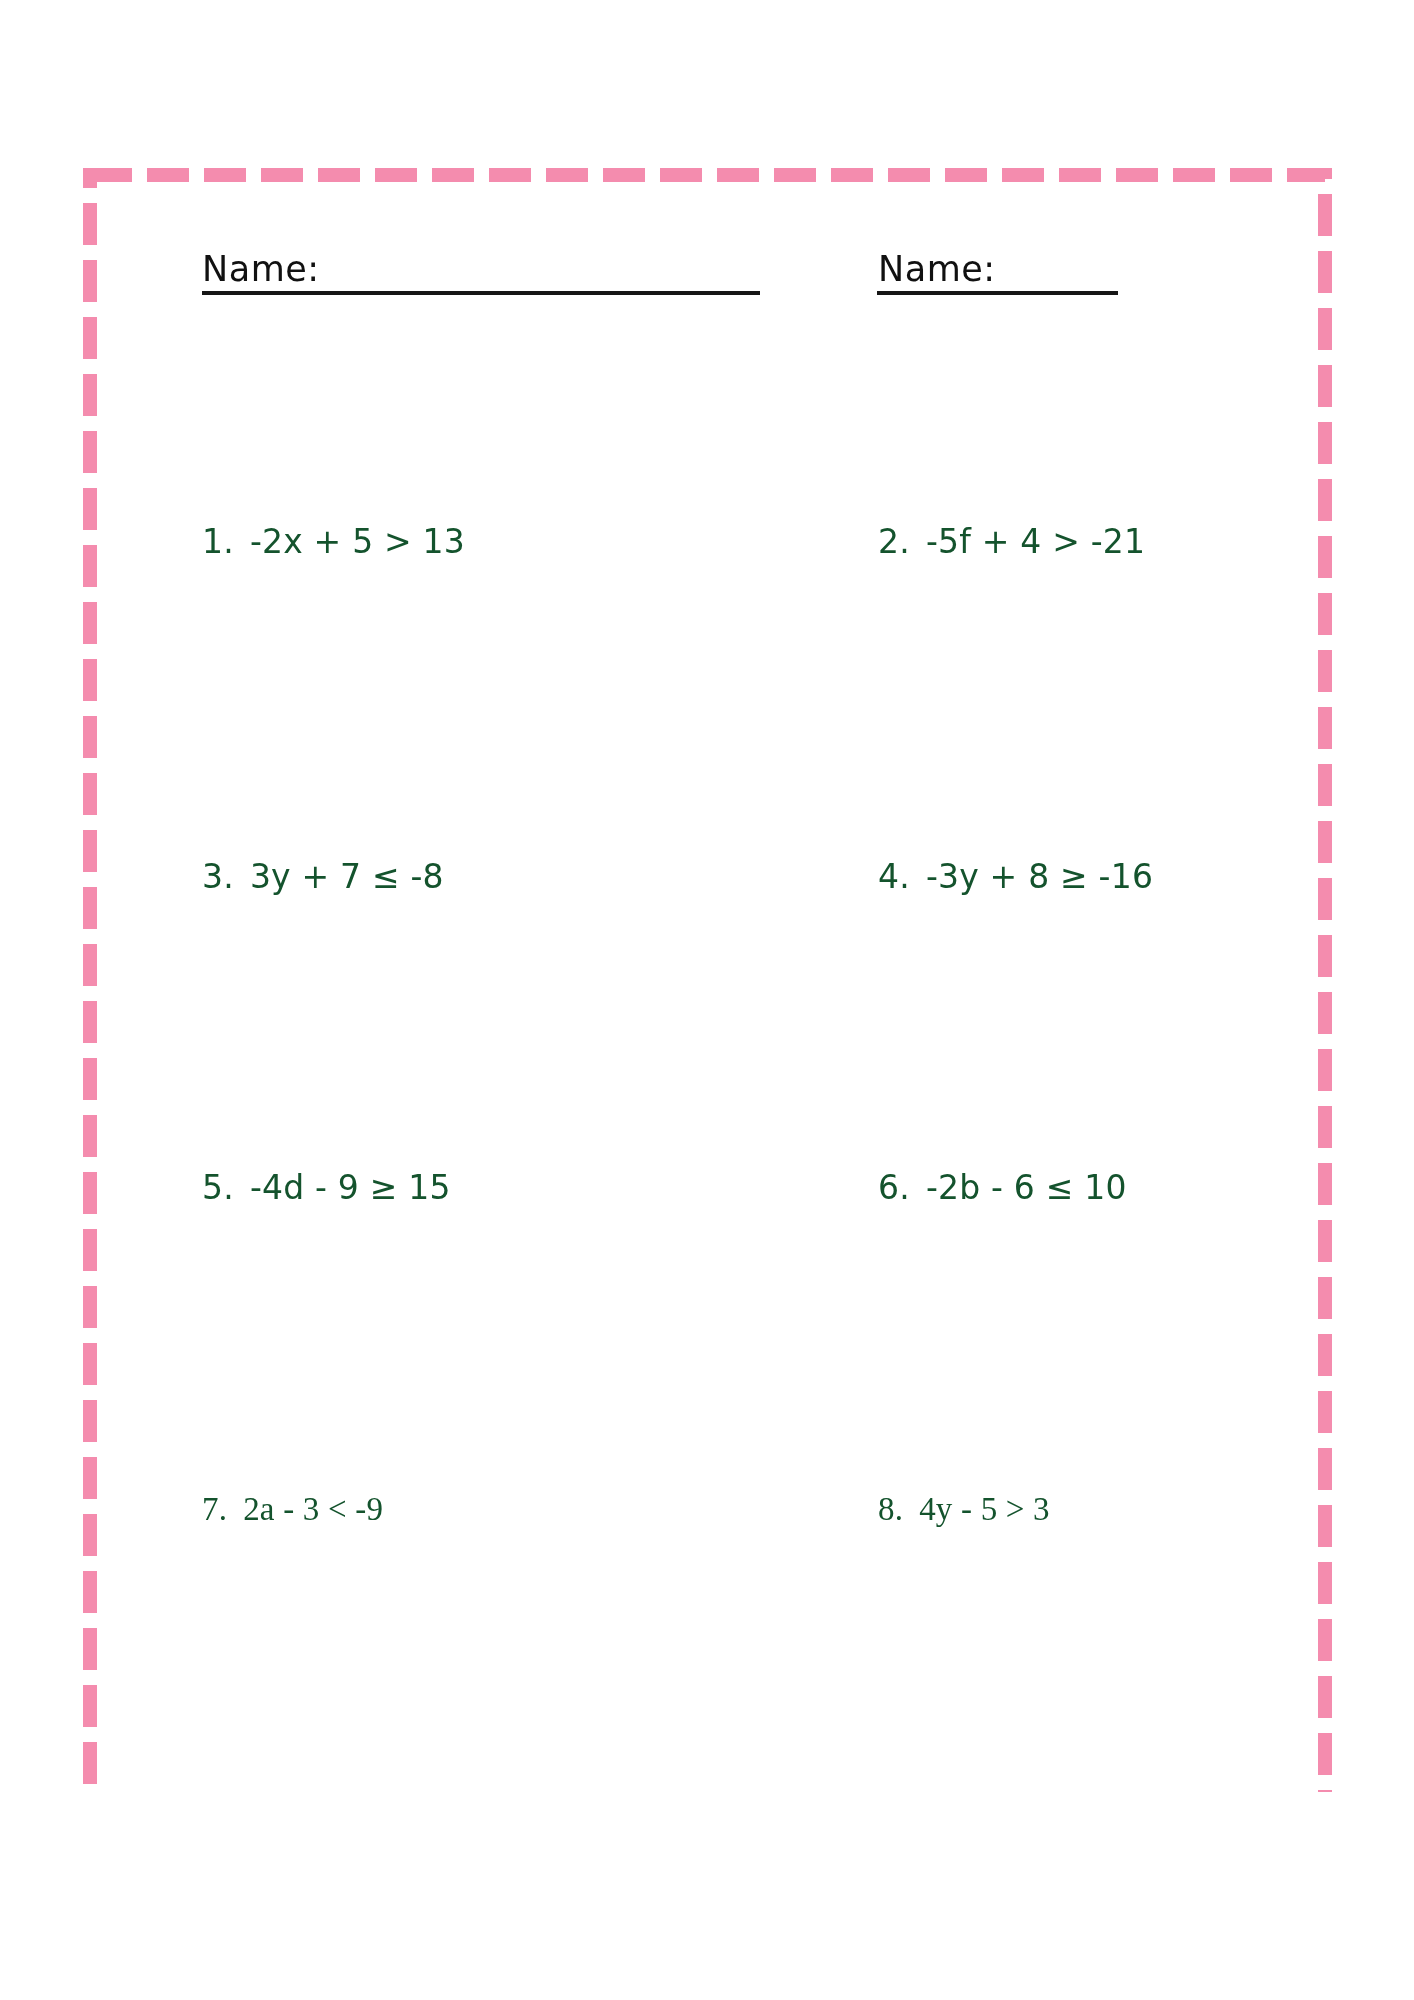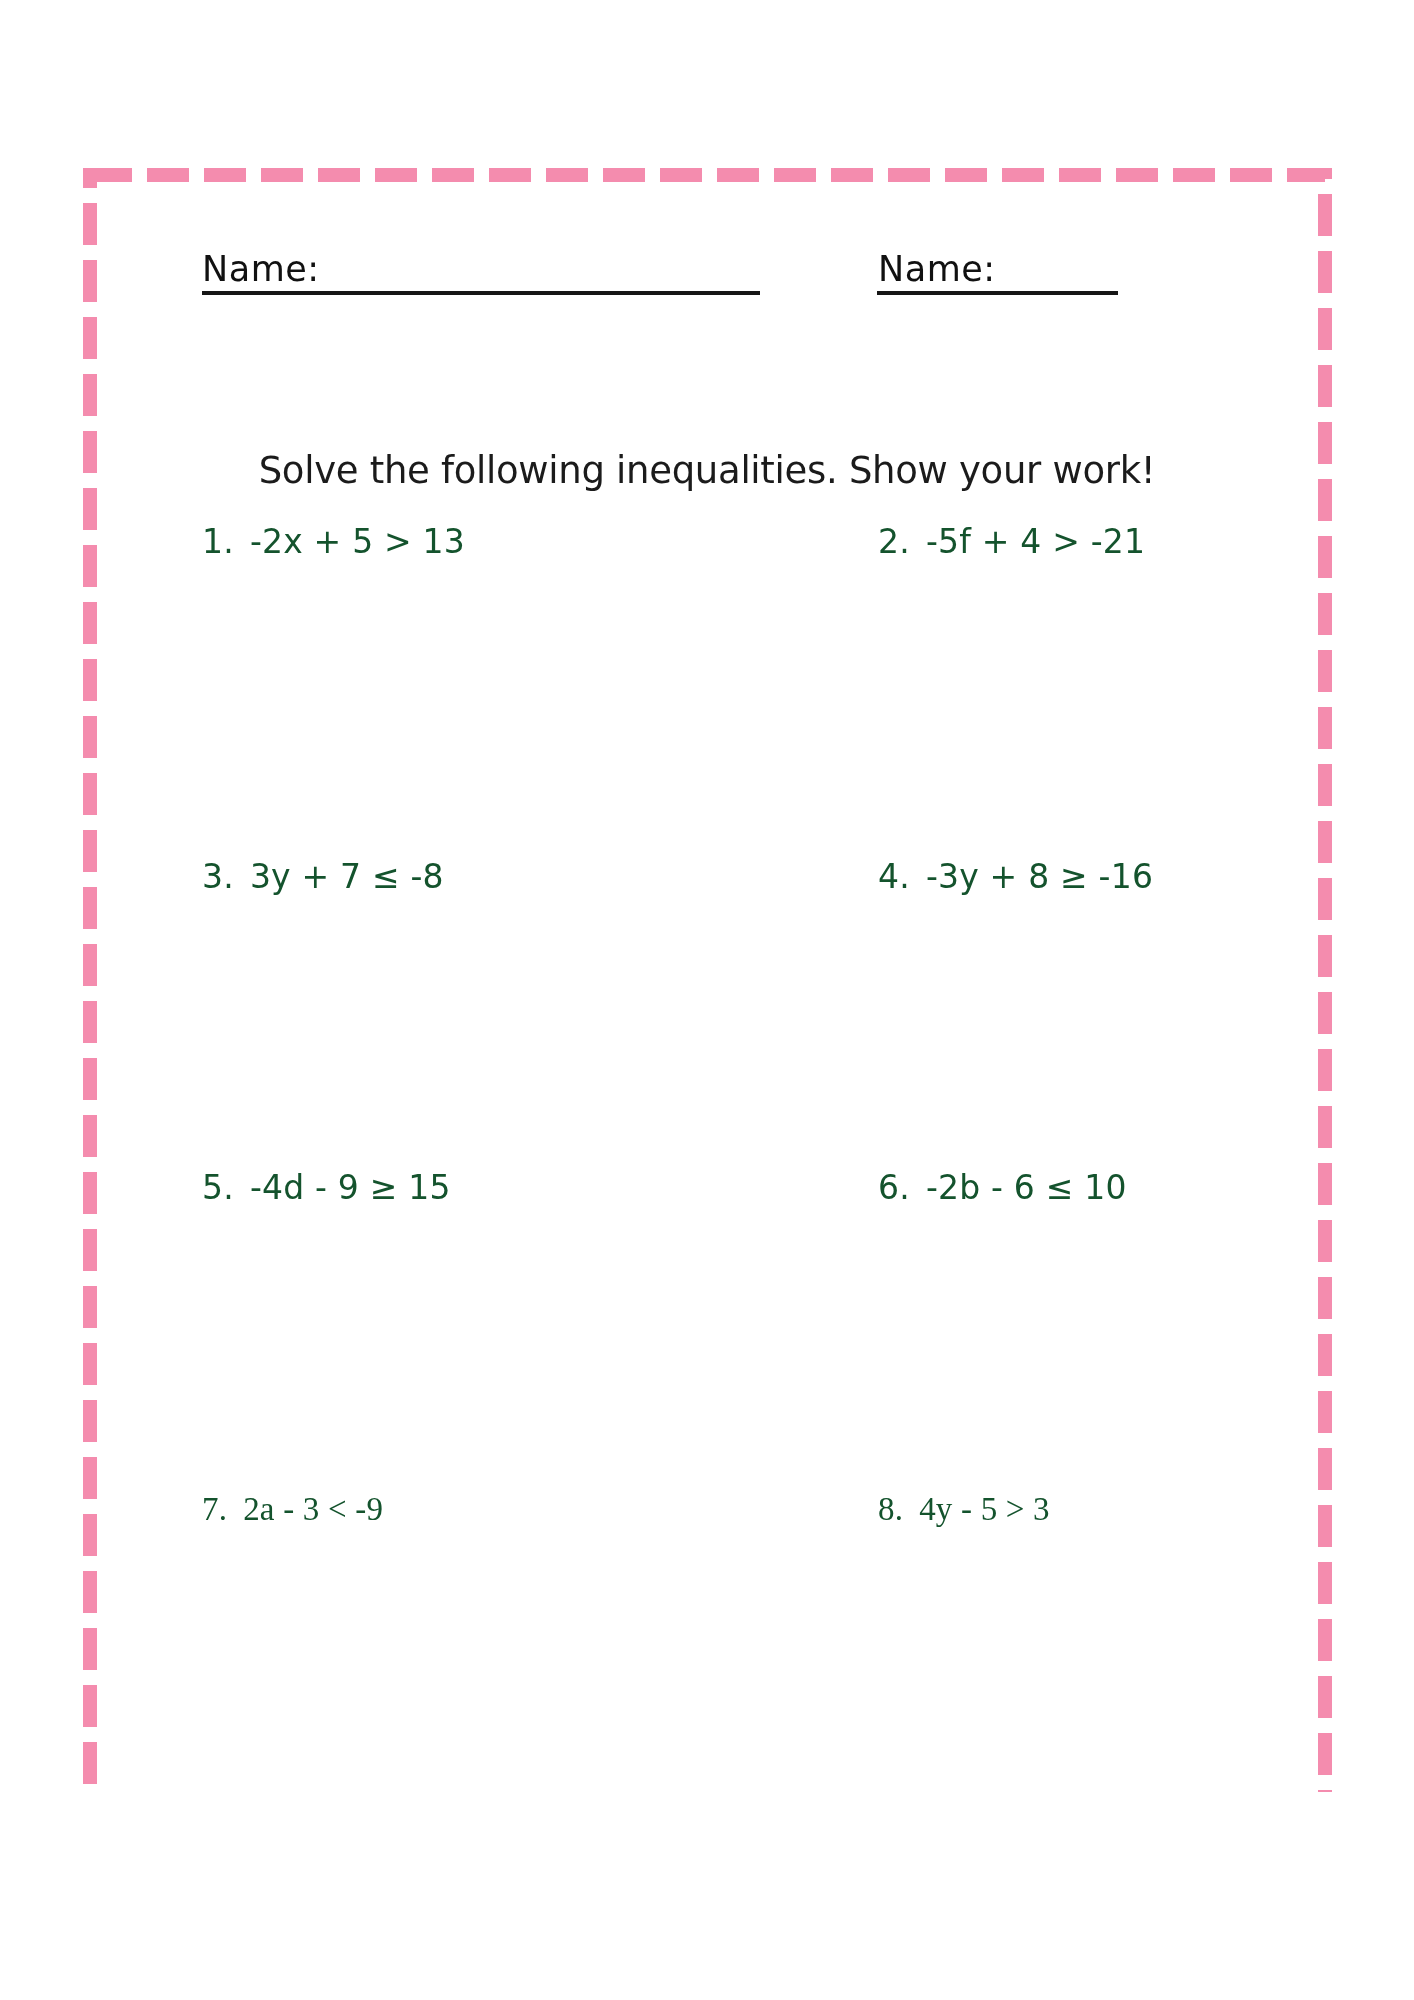"Solve the following inequalities. Show" div.subtitle { html: <div>Solve the following inequalities. Show your work!</div> -> none }
